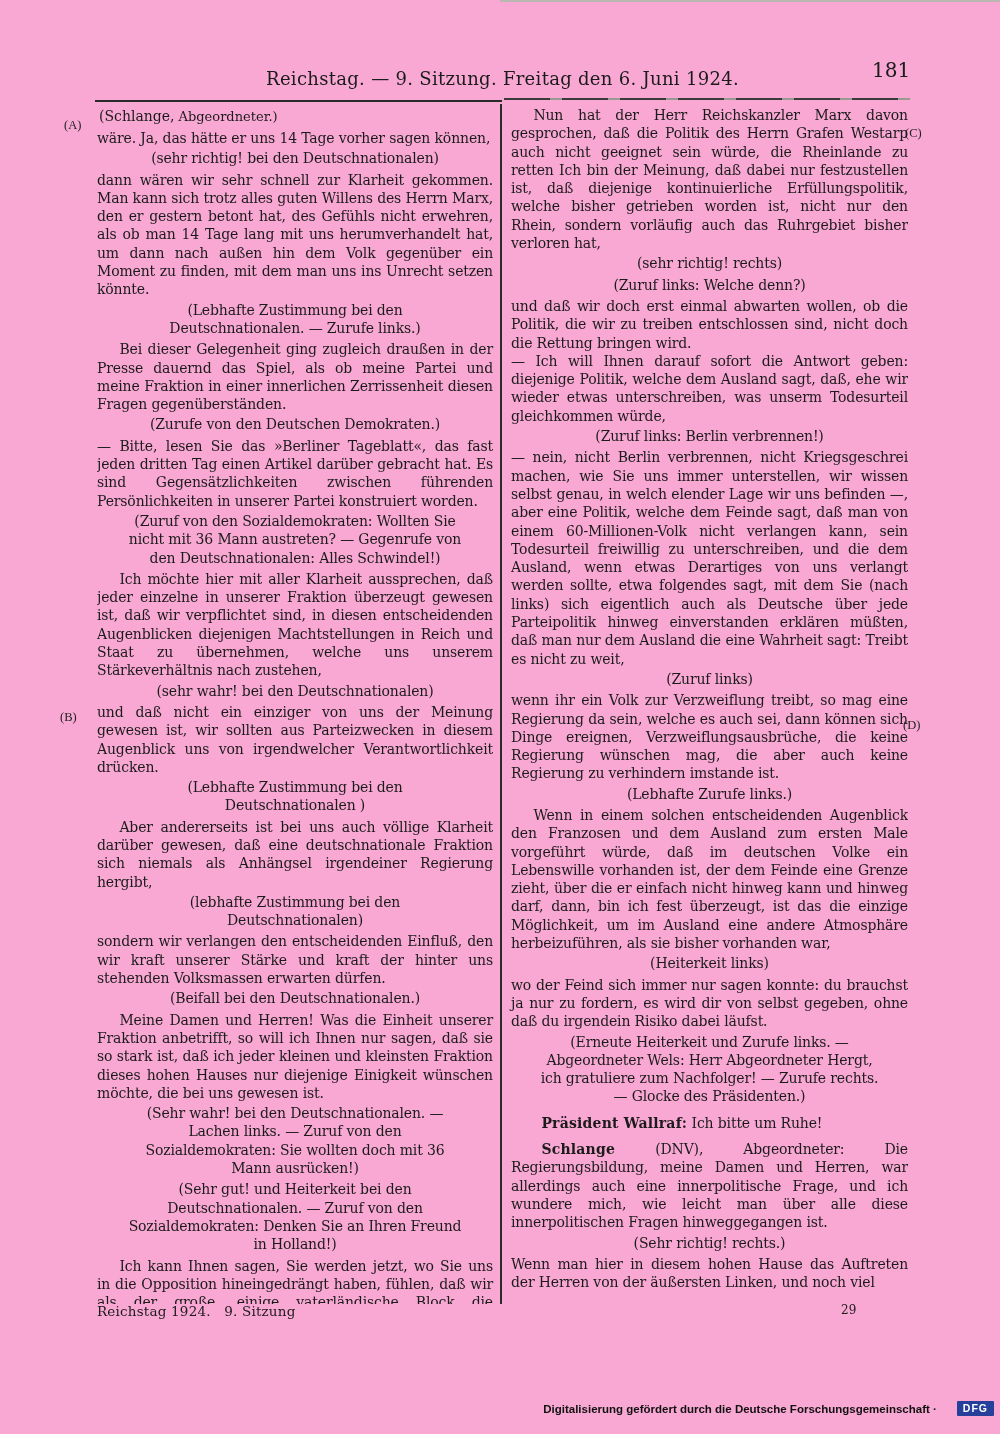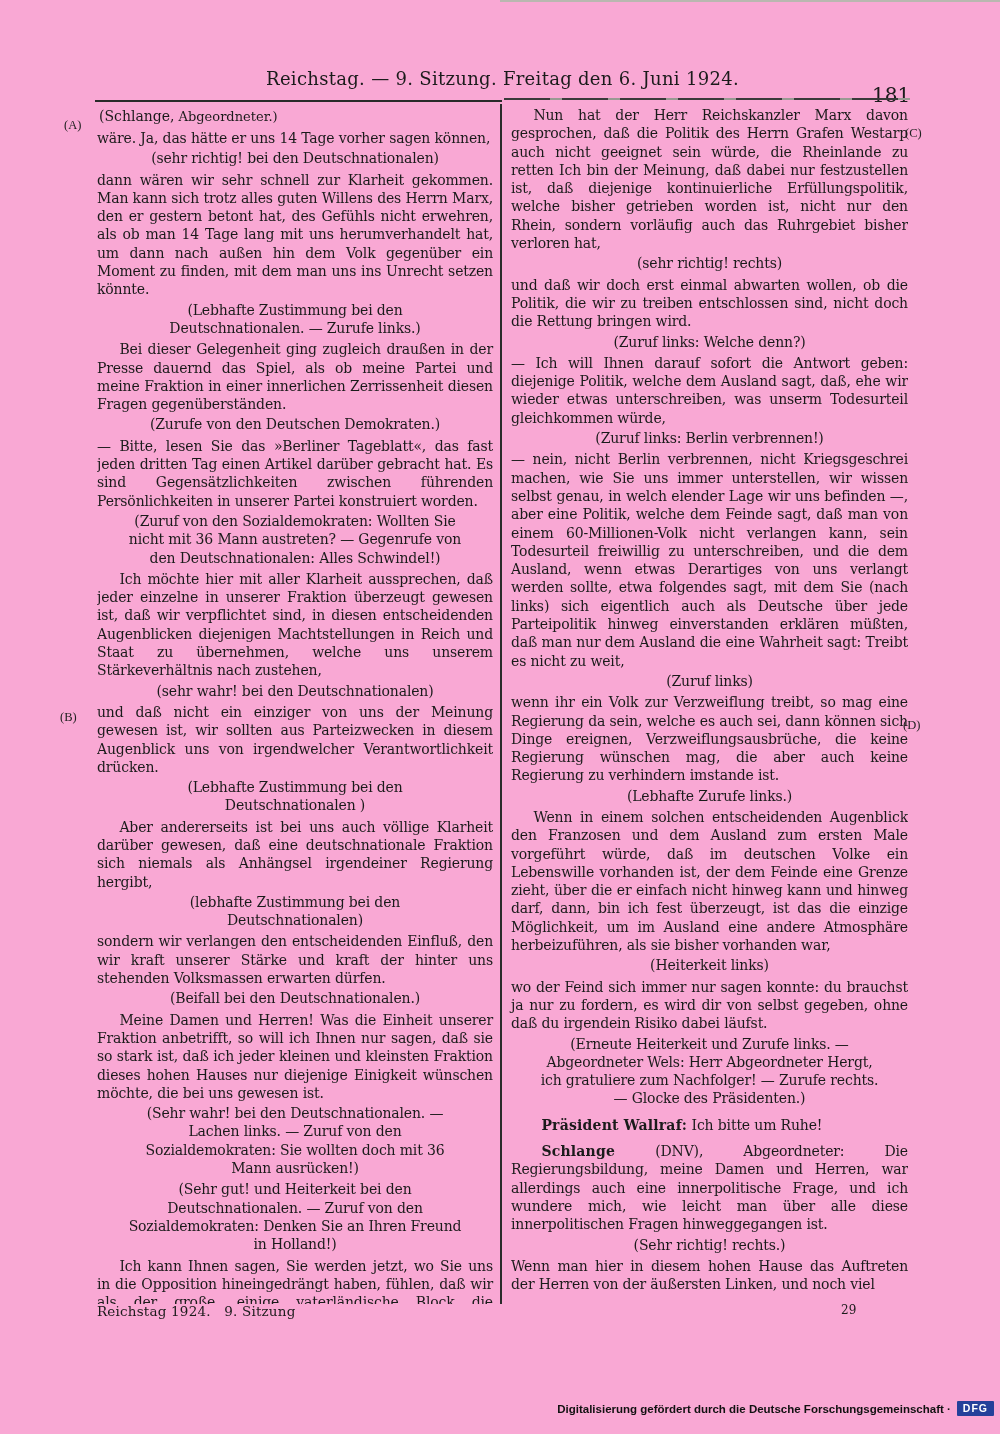"181" .page-number { top: 83px -> 58px }
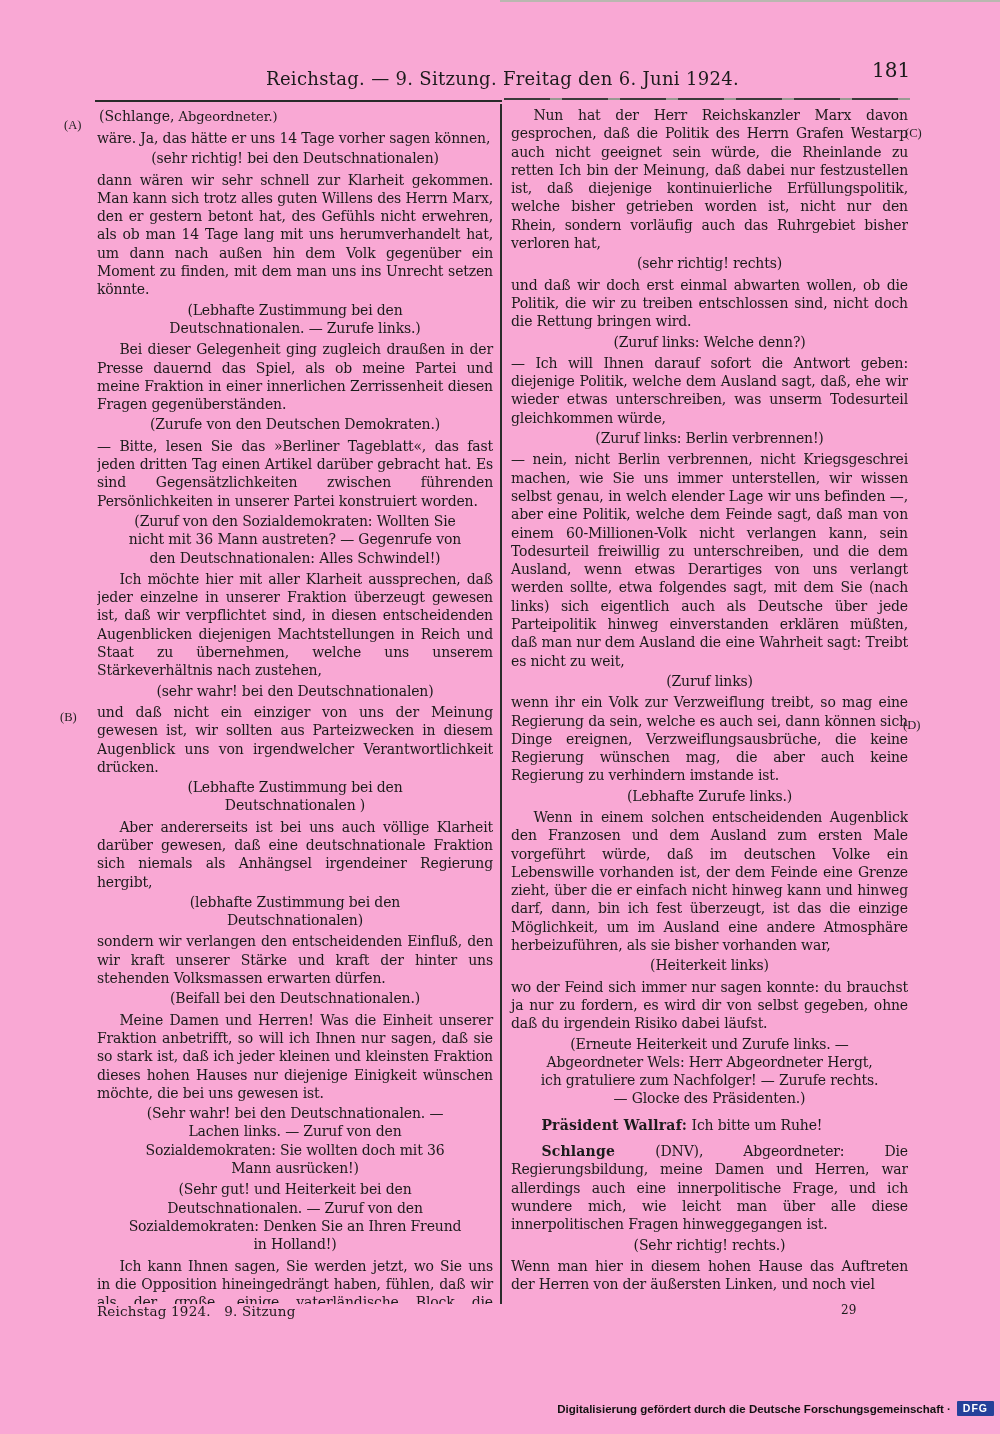"und daß wir doch erst" p.blk { order: before "(Zuruf links: Welche denn?)" -> after "(Zuruf links: Welche denn?)" }
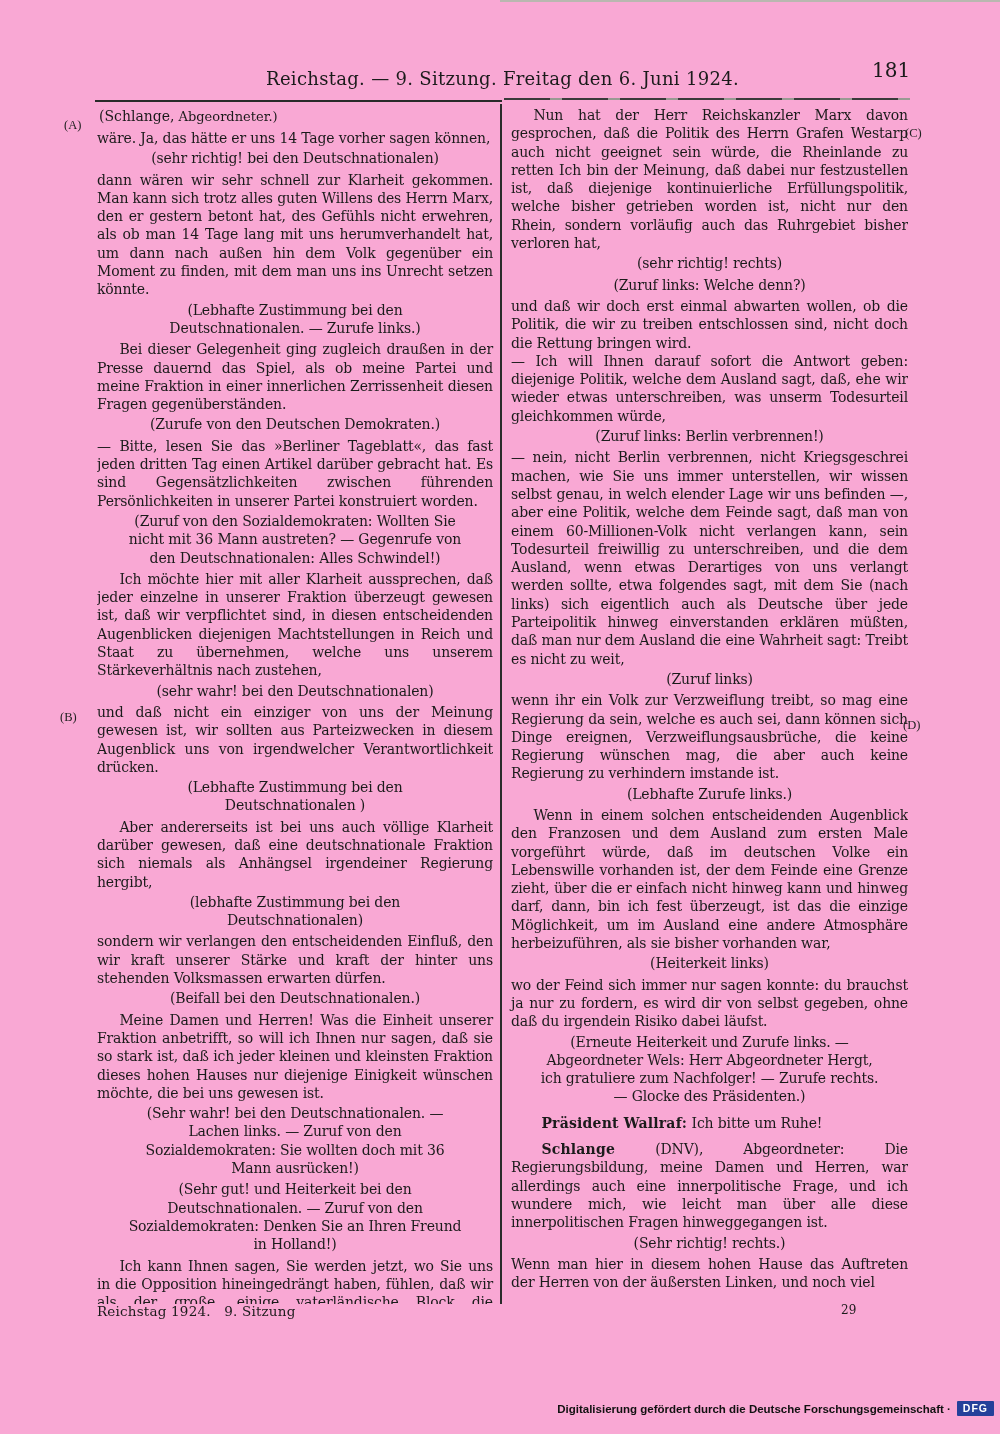"Digitalisierung gefördert durch die" .dfg-banner { gap: 6px -> 20px }
